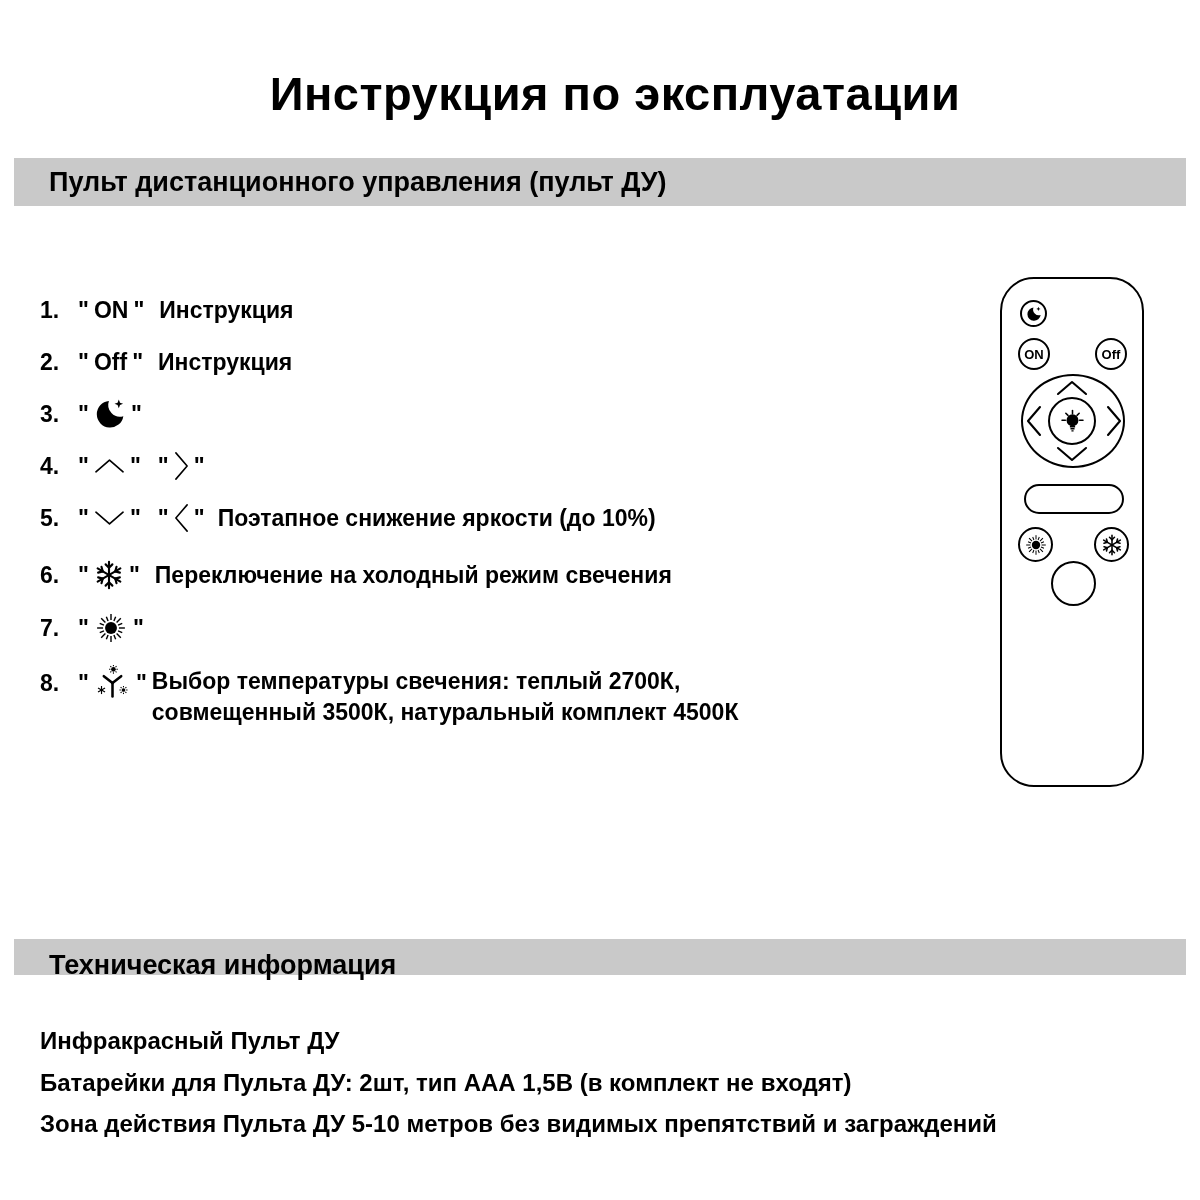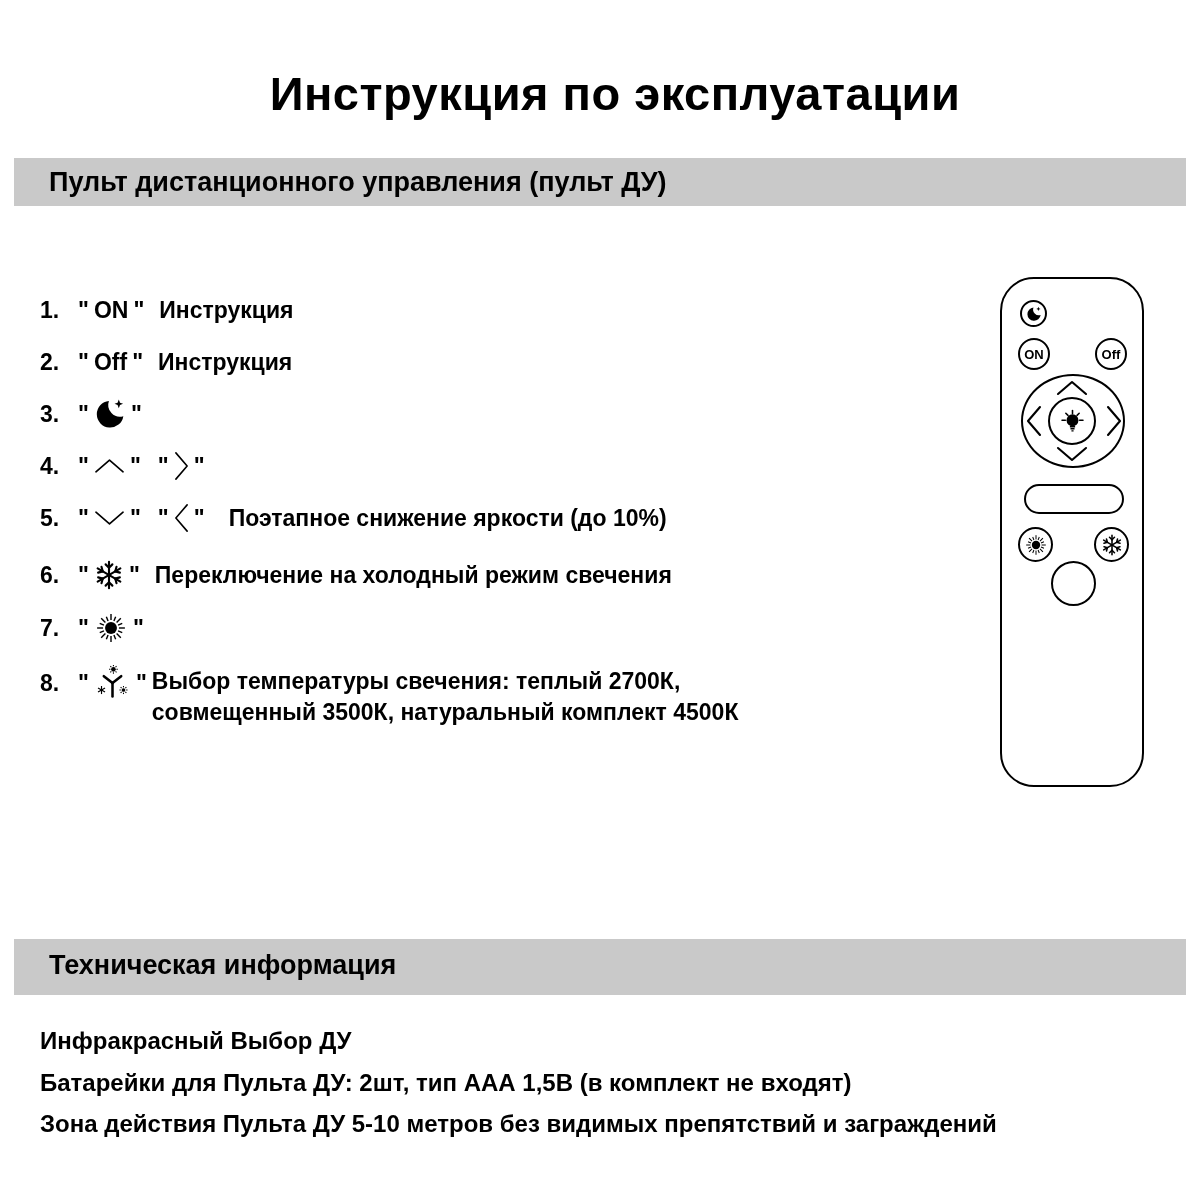"Поэтапное снижение яркости (до 10%)" span.desc { margin-left: 19px -> 8px }
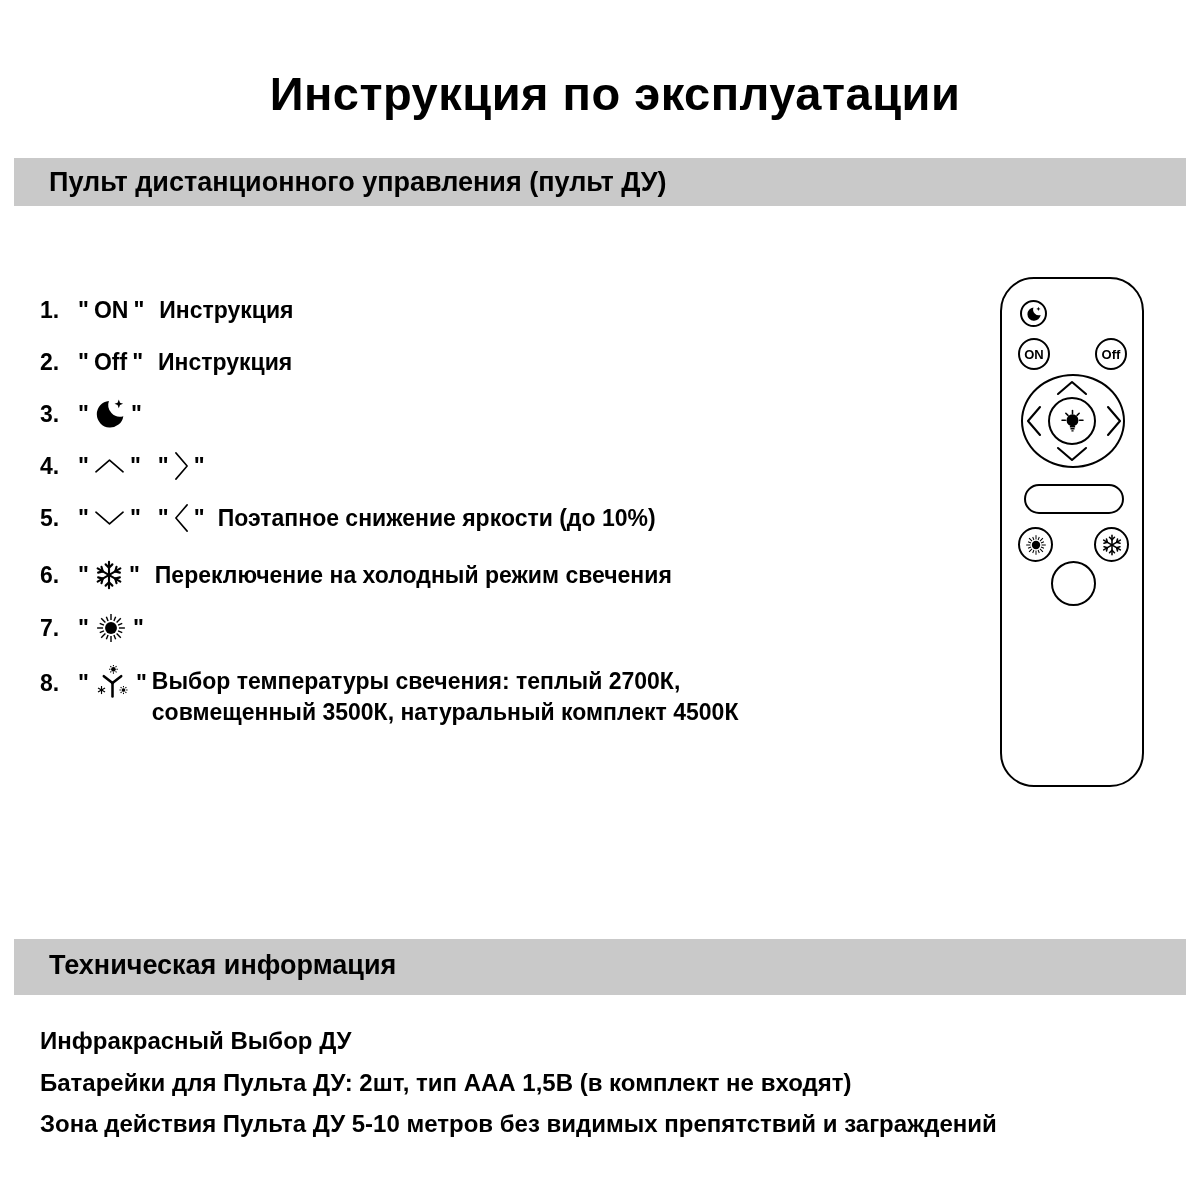"Техническая информация" .bar-tech { height: 56px -> 36px }
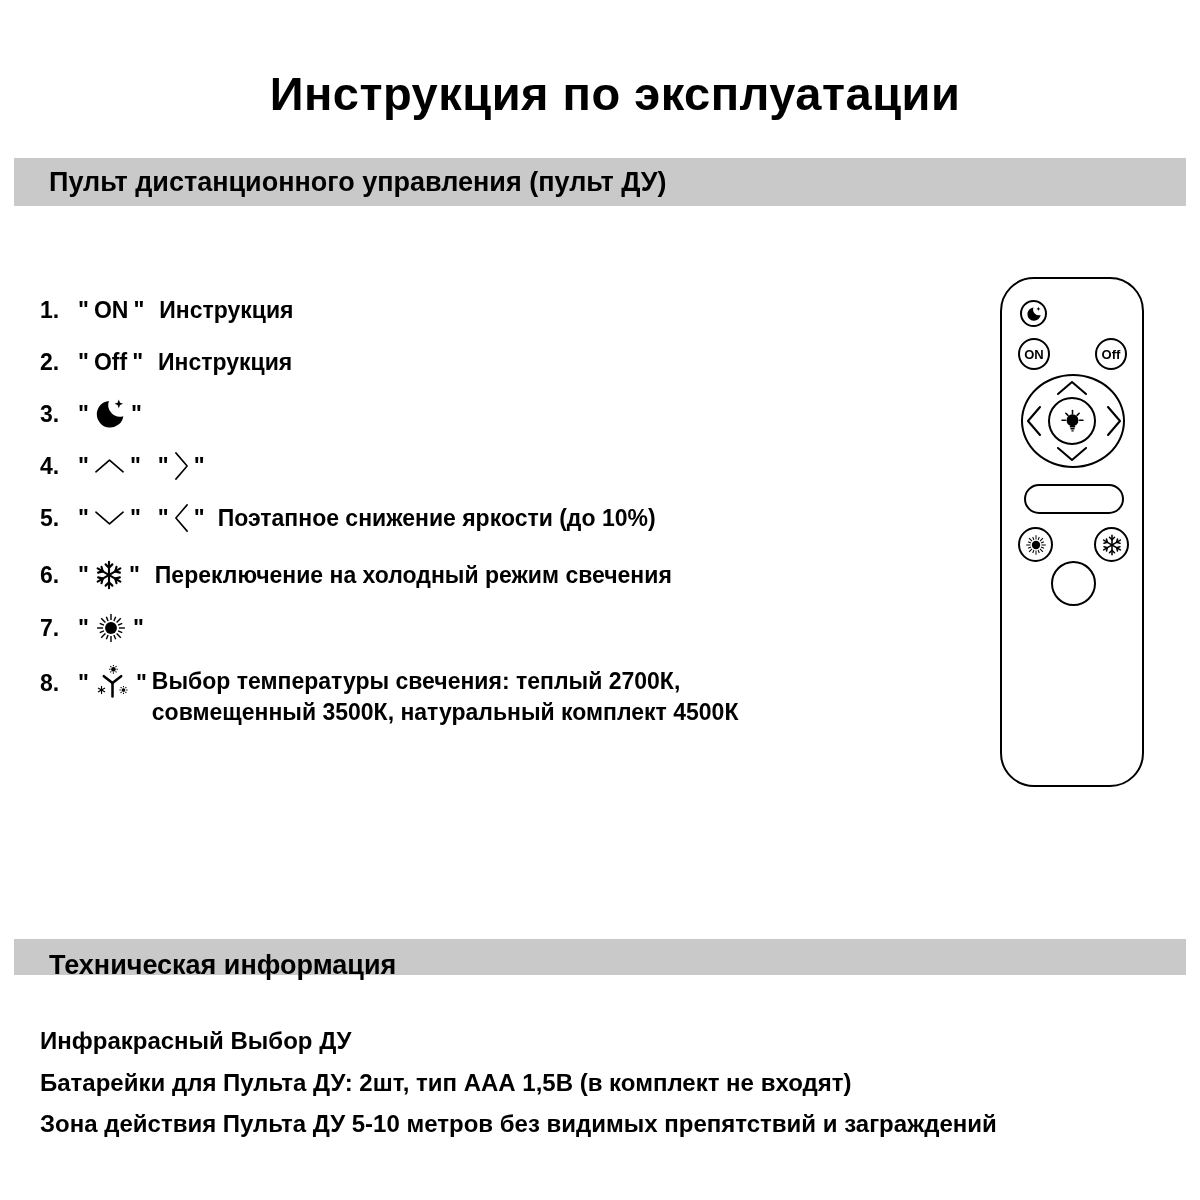"Инфракрасный Выбор ДУ" div.tech-line { text: Выбор -> Пульт }
